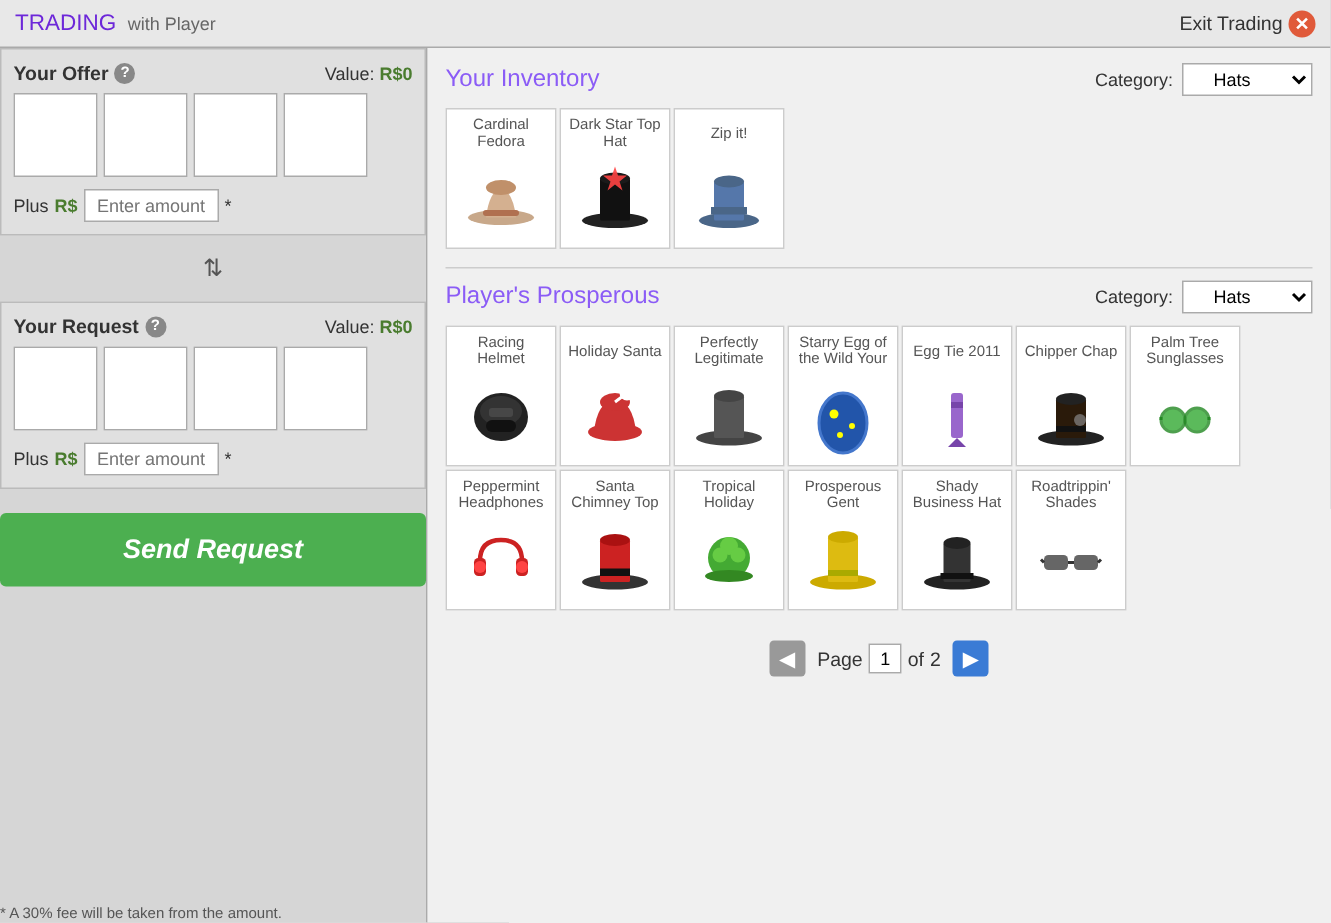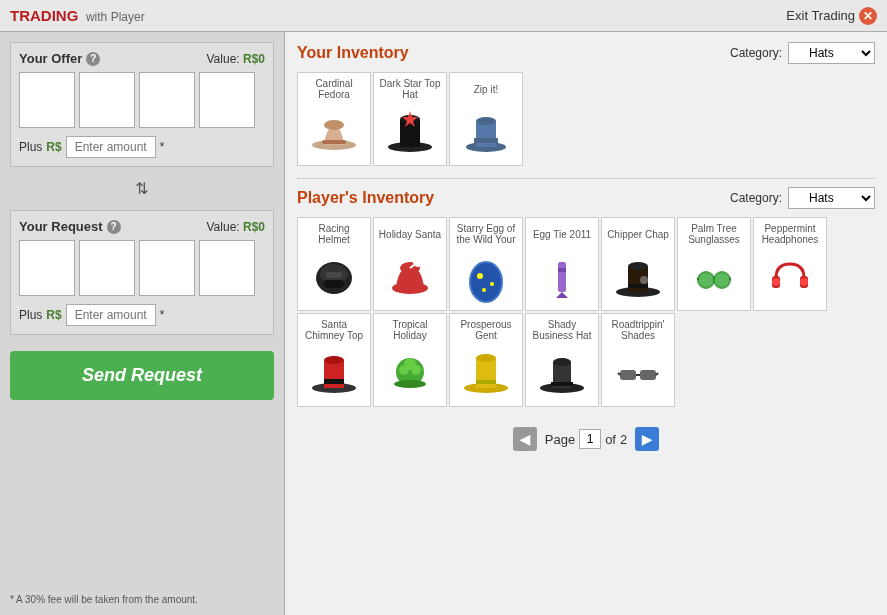"TRADING" span { color: #b91c1c -> #6d28d9; font-weight: bold -> normal }
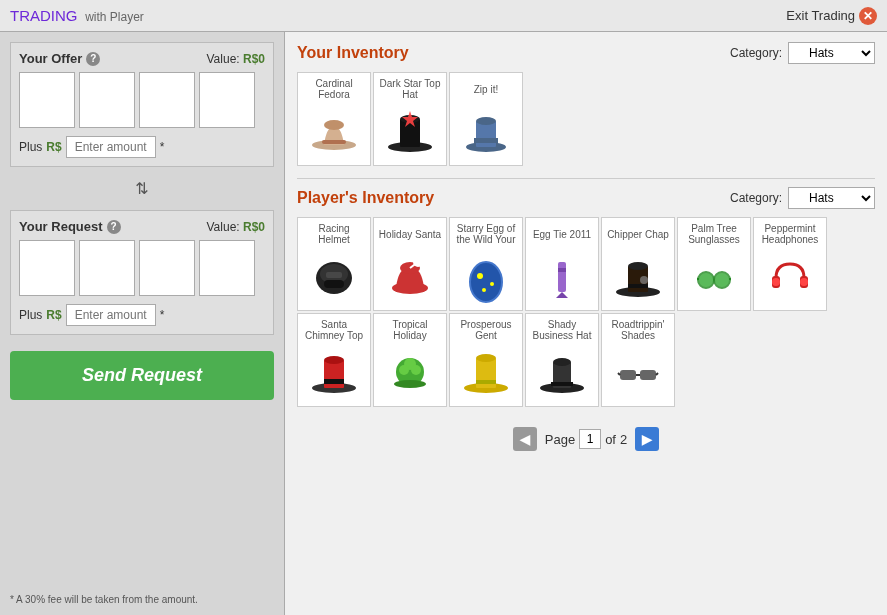"Your Offer" .left-panel { padding: 10px -> 0 }
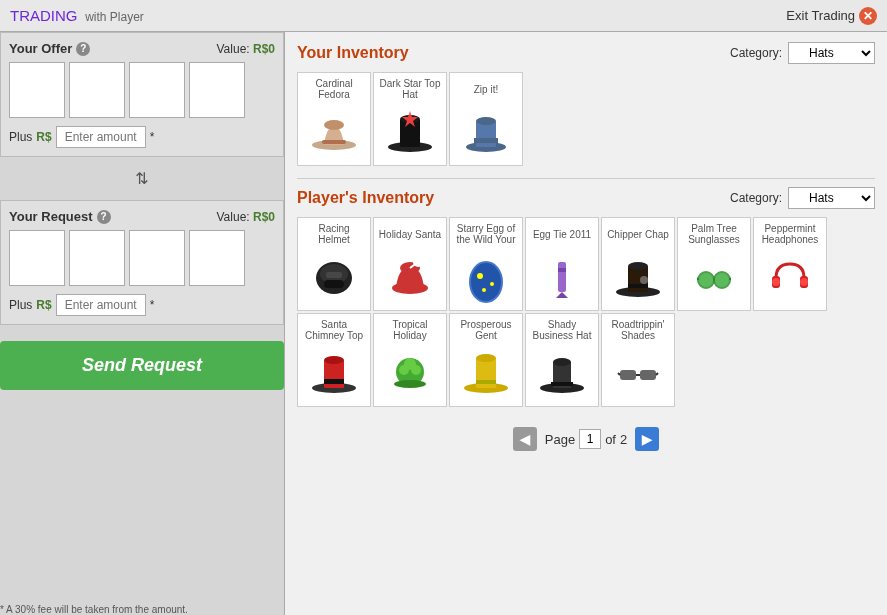"Your Inventory" .inventory-title { color: #c2410c -> #8b5cf6; font-weight: bold -> normal }
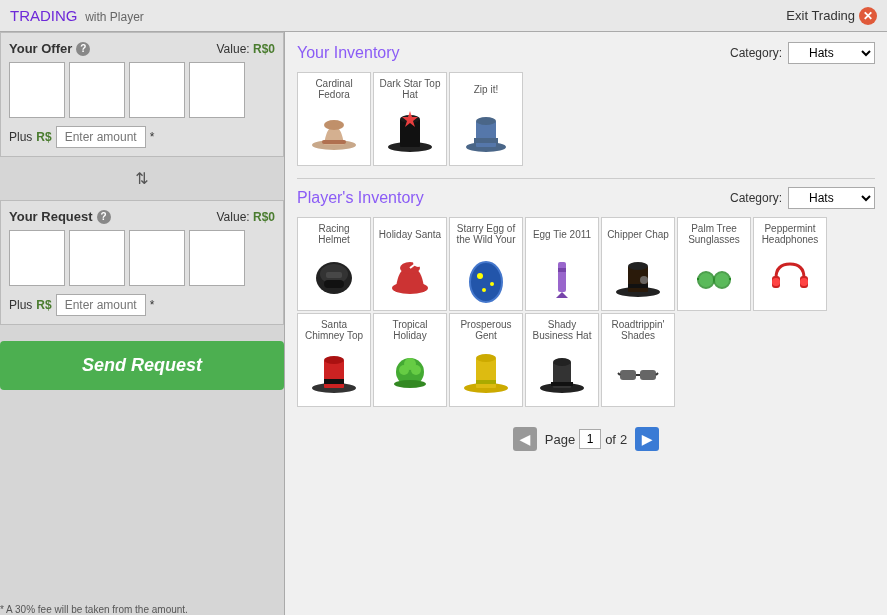"Player's Inventory" span.inventory-title { text: Inventory -> Prosperous }
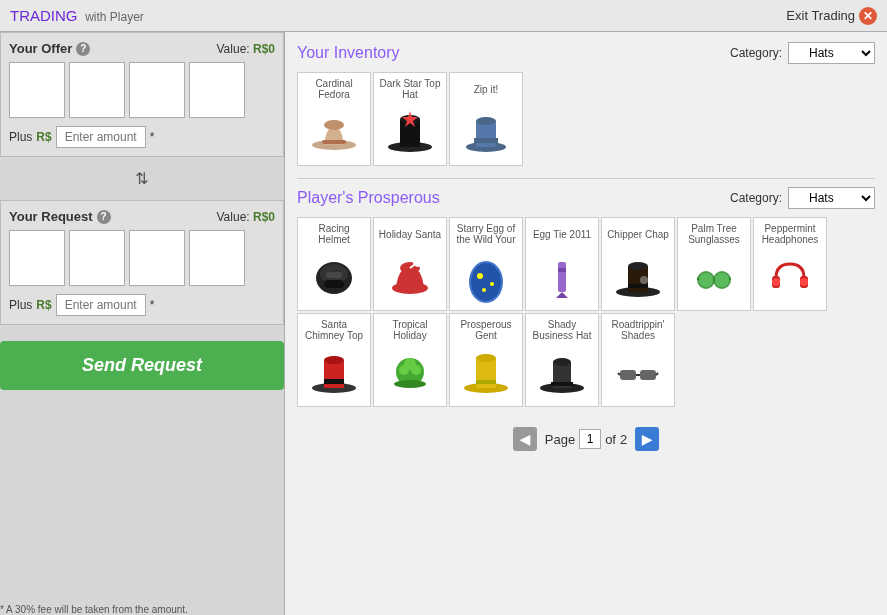"Perfectly Legitimate" div.inventory-item { html: none -> <div> <div>Perfectly Legitimate</div> <div> <svg> <ellipse></ellipse> <rect></rect> <ellipse></ellipse> </svg> </div> </div> }
